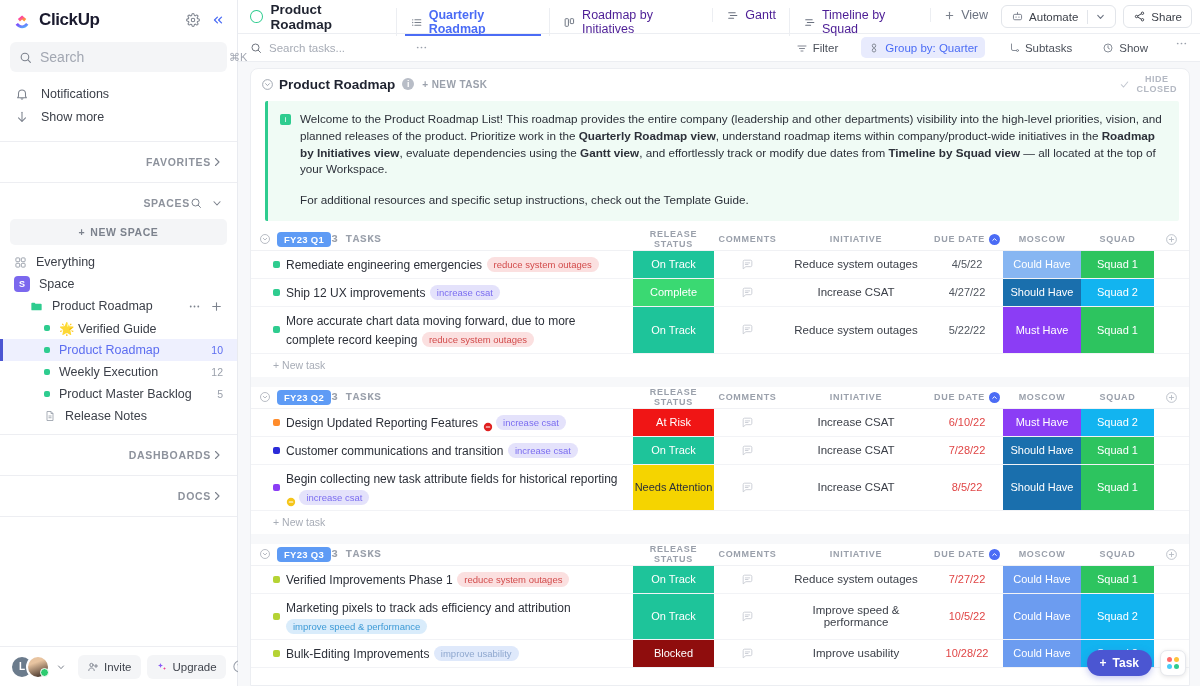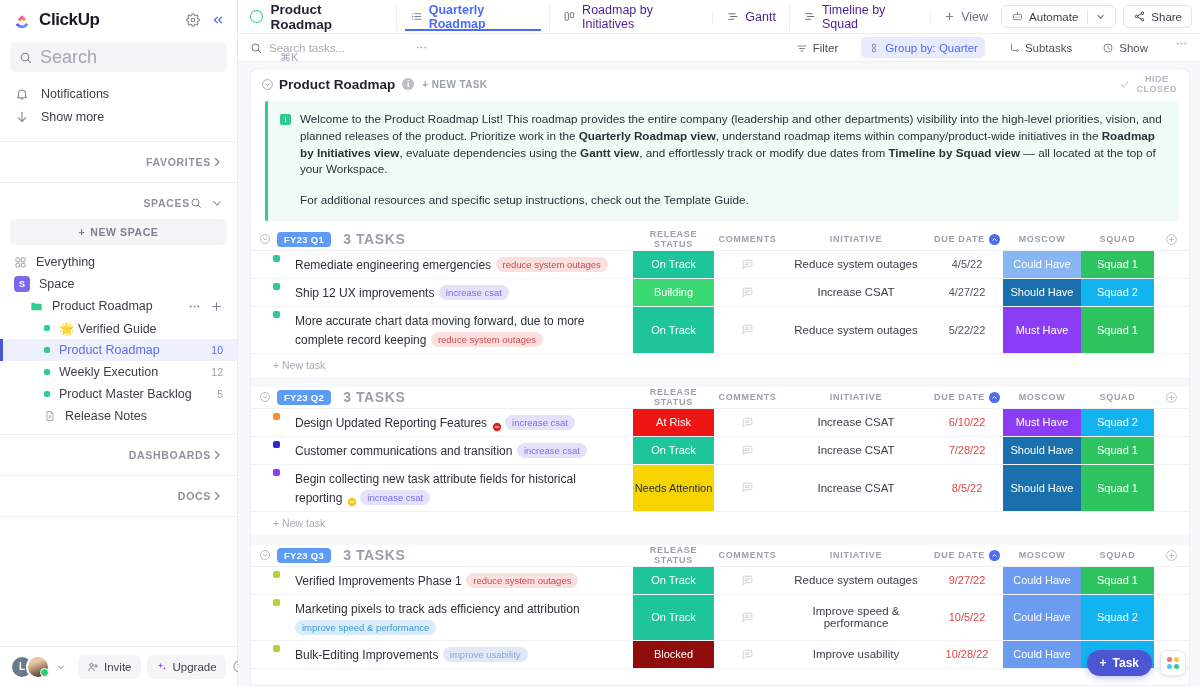"Quarterly Roadmap" .tabs { align-items: center -> flex-start; margin-top: none -> 8px }
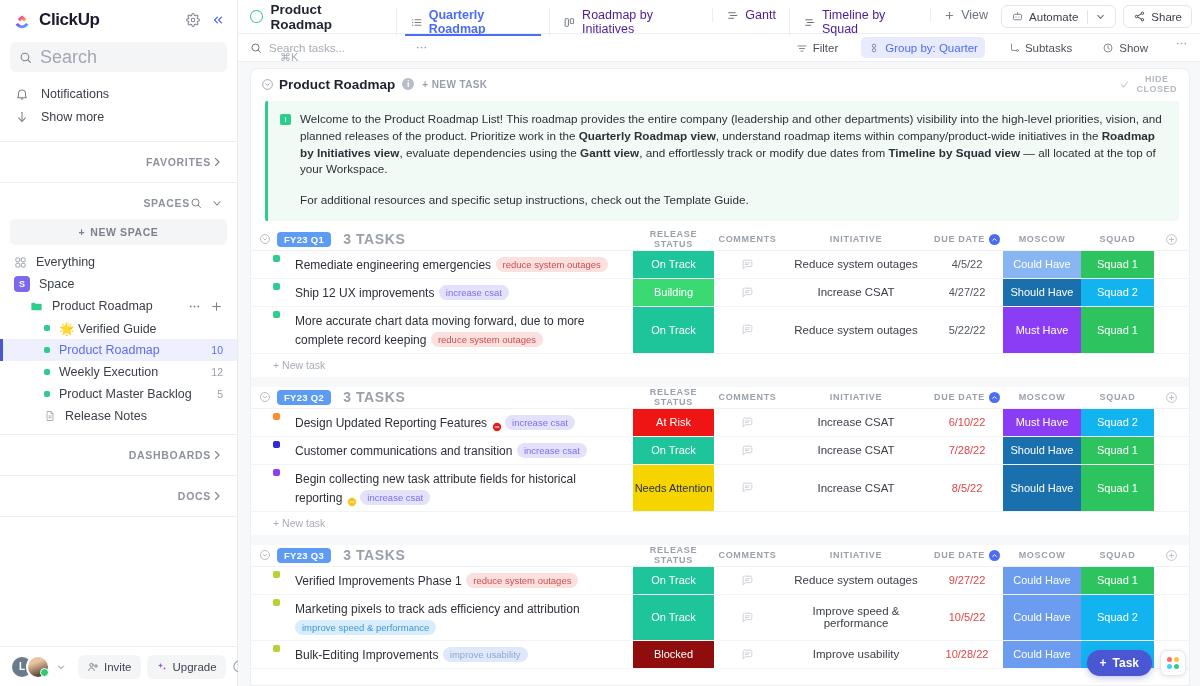"Search" .search-box input { font-size: 18px -> 14px }
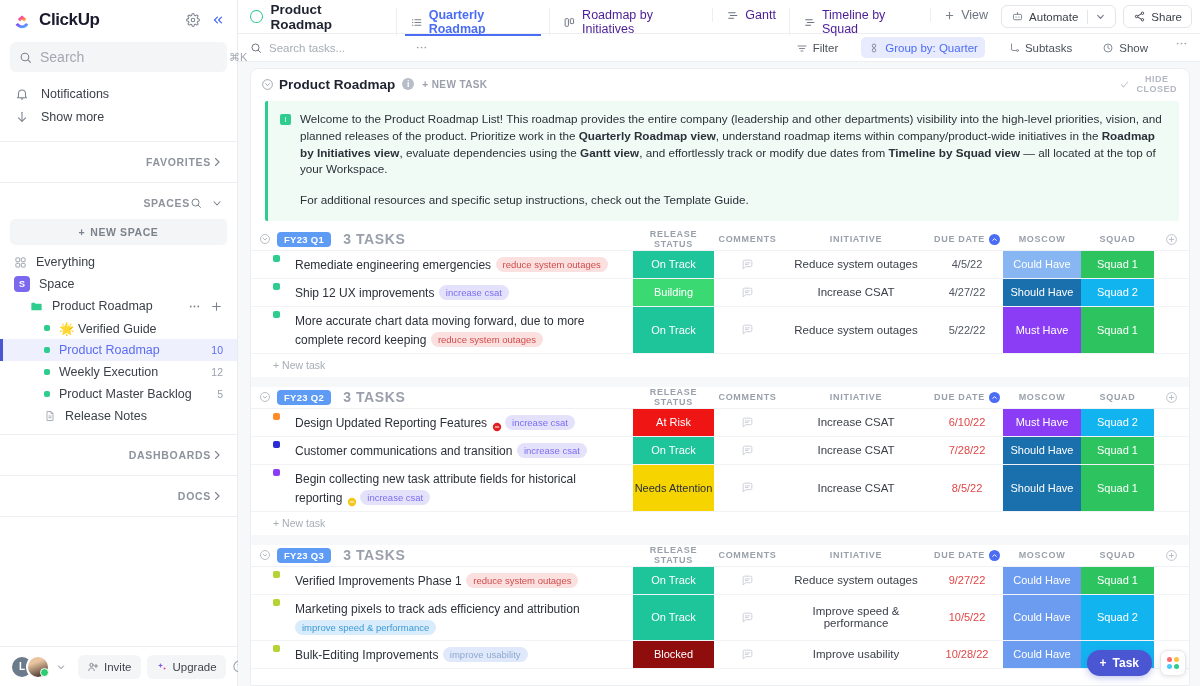"3 TASKS" .grp-count { font-family: none -> Liberation Mono, monospace; font-size: 14px -> 11px; margin-left: 12px -> 0 }
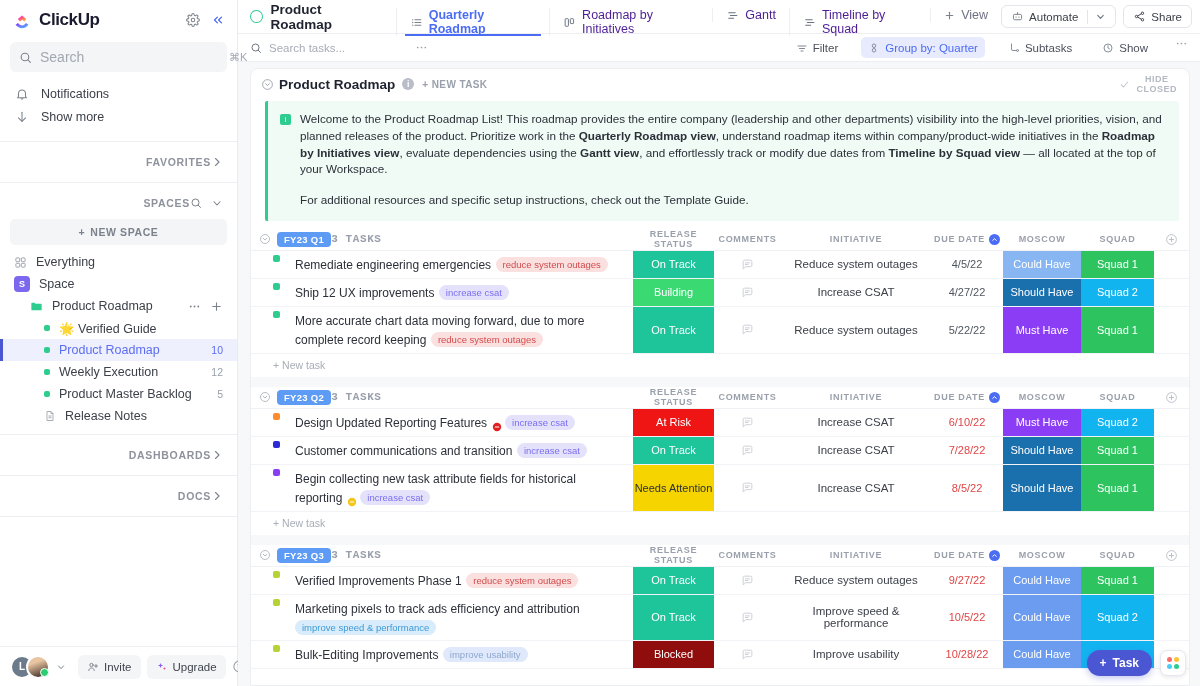"Remediate engineering emergencies reduce" .task-left { align-items: flex-start -> center; gap: 15px -> 6px }
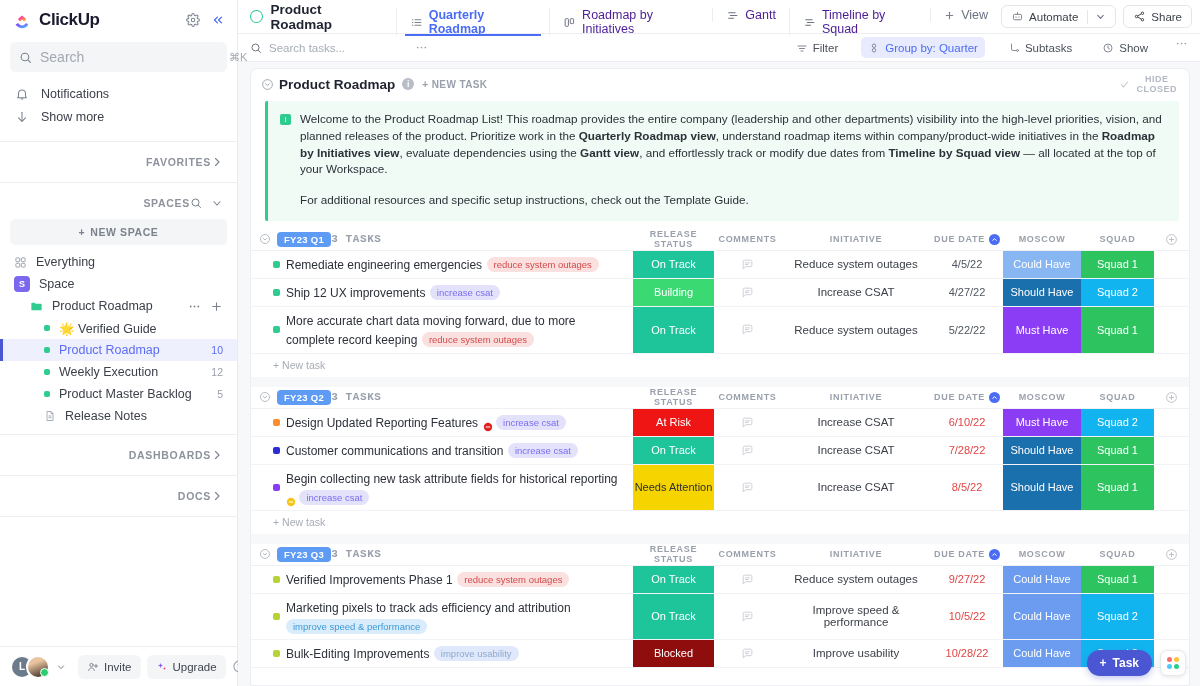"Building" div.cell { text: Building -> Complete }
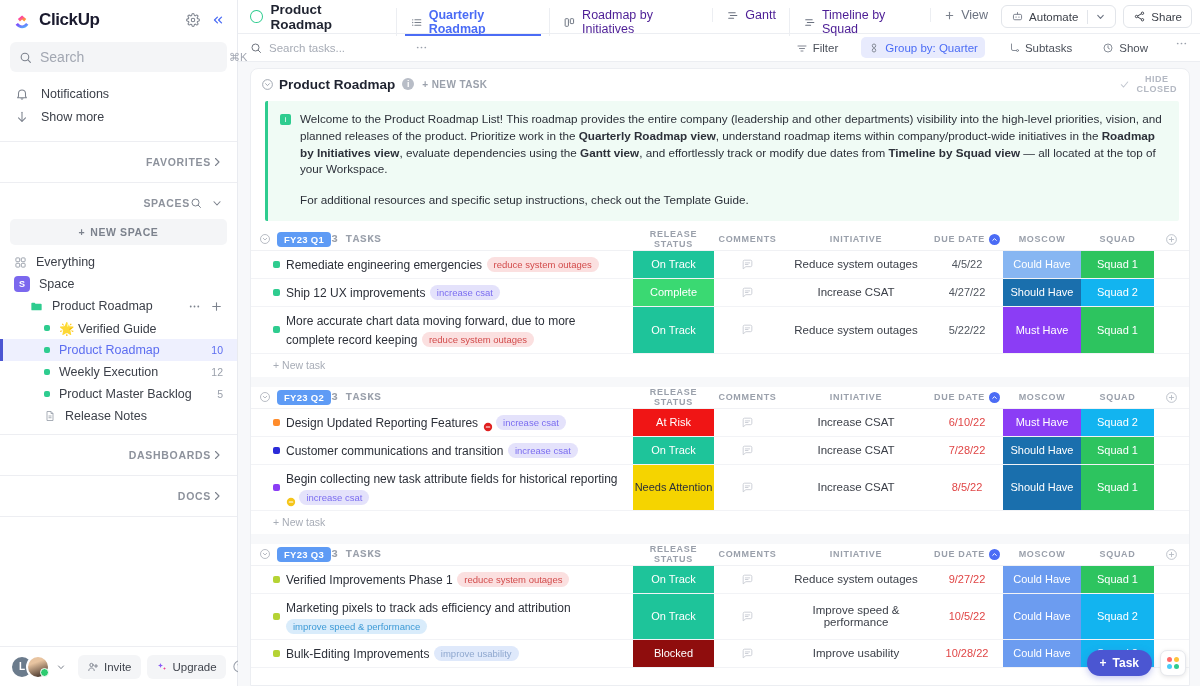"9/27/22" div.cell { text: 9/27/22 -> 7/27/22 }
